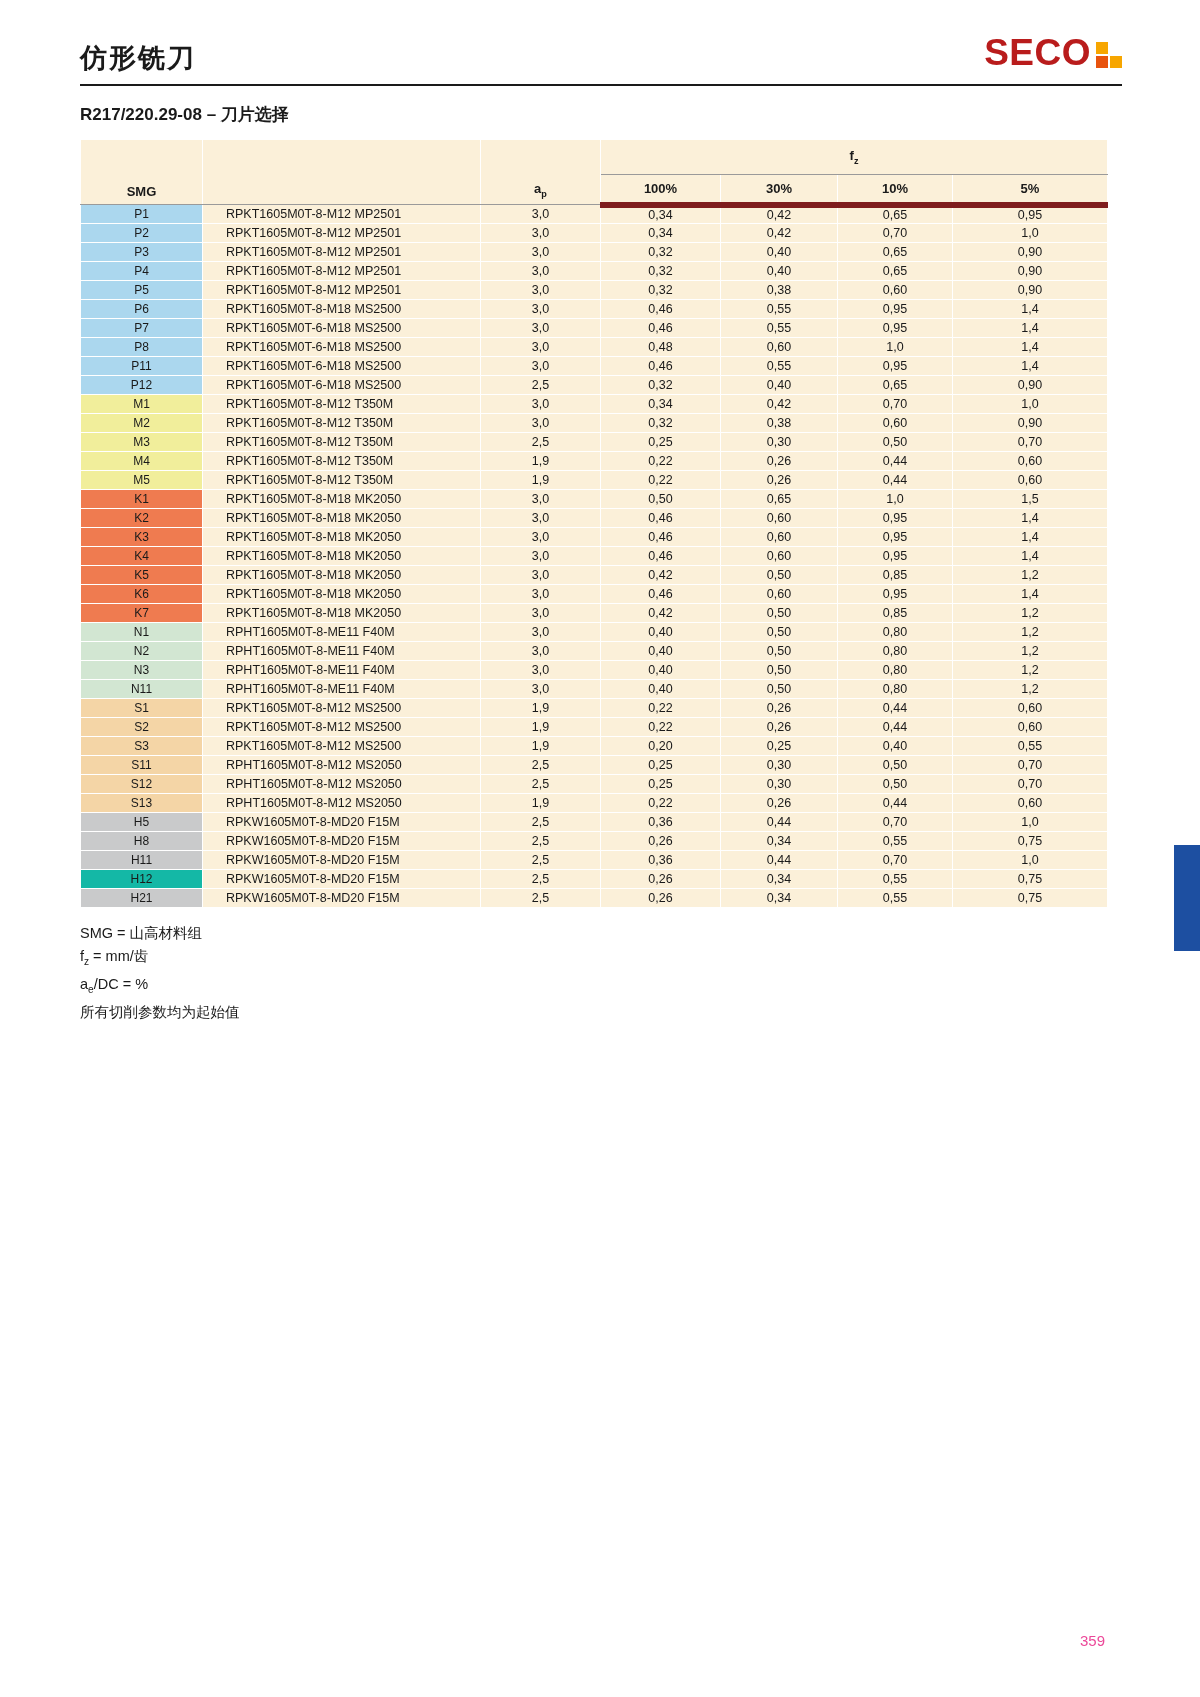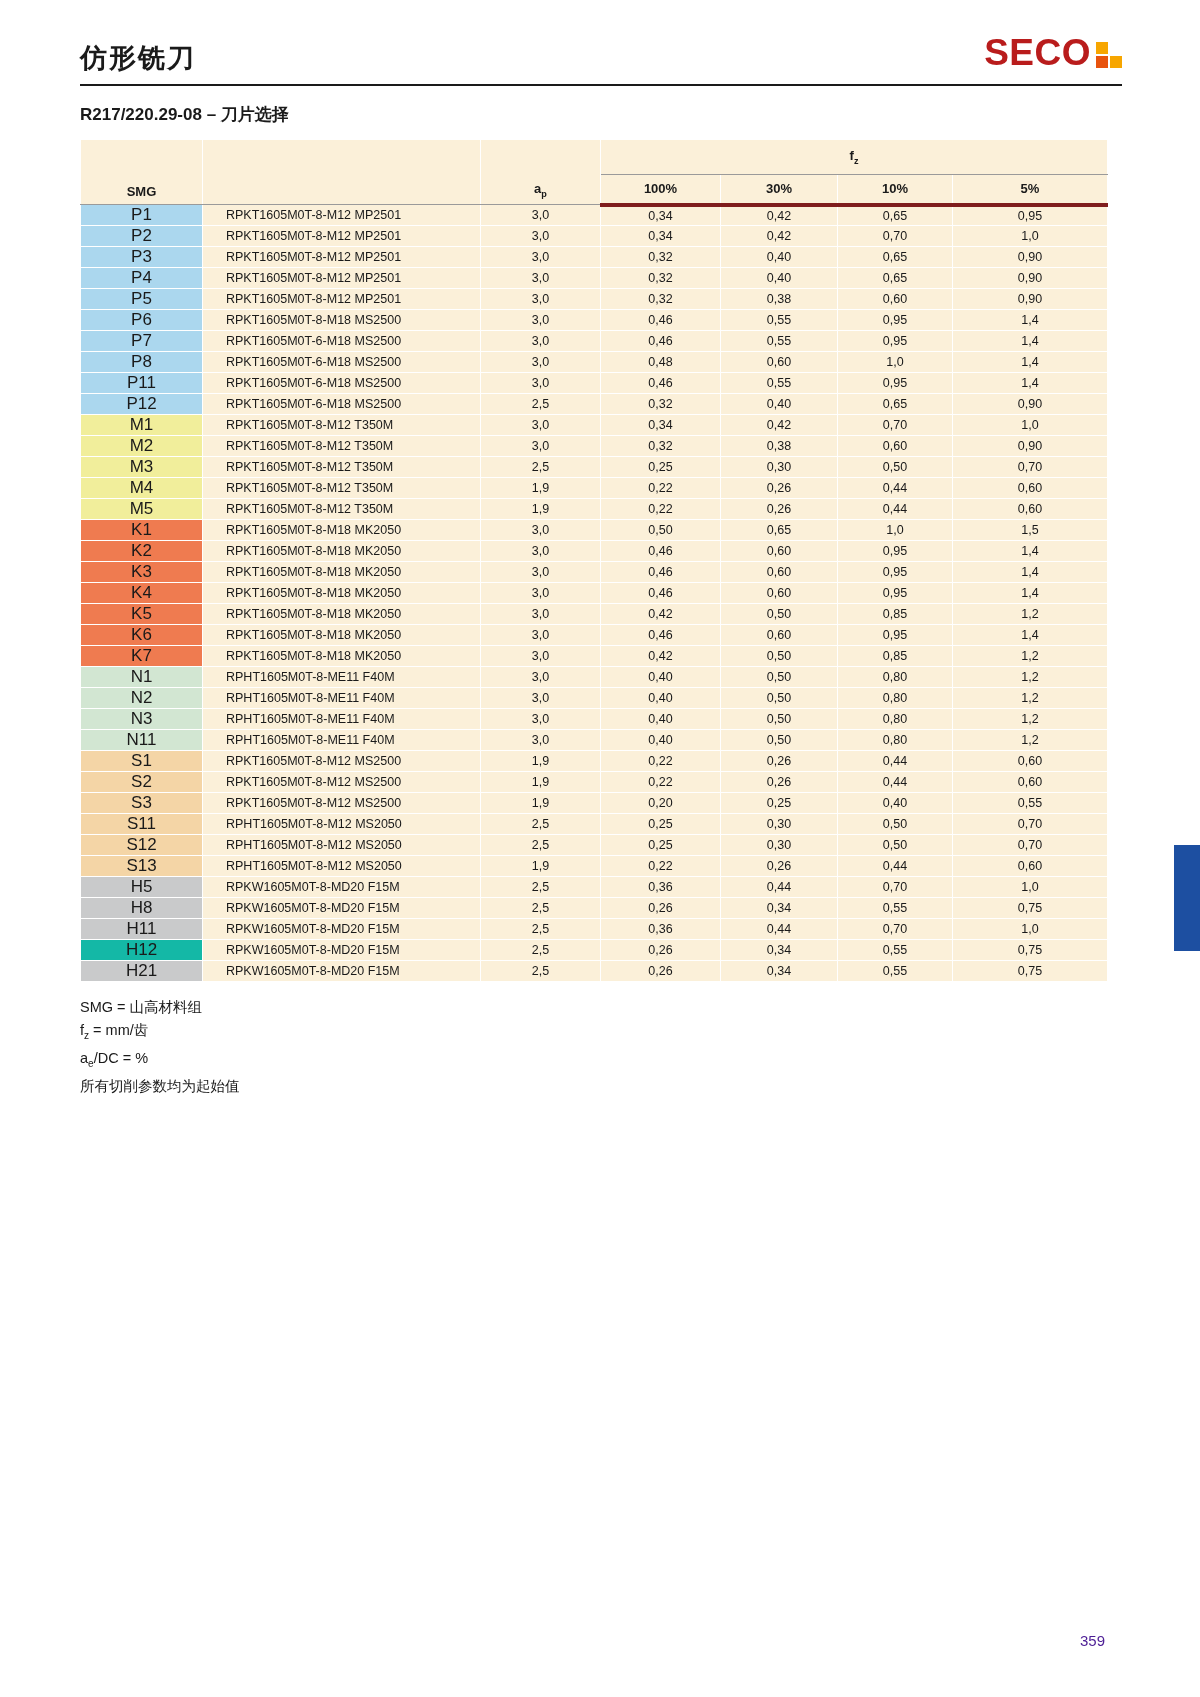"100%" .sel thead tr.pct-row th { border-bottom: 4px solid #7f1d1d -> 6px solid #7f1d1d }
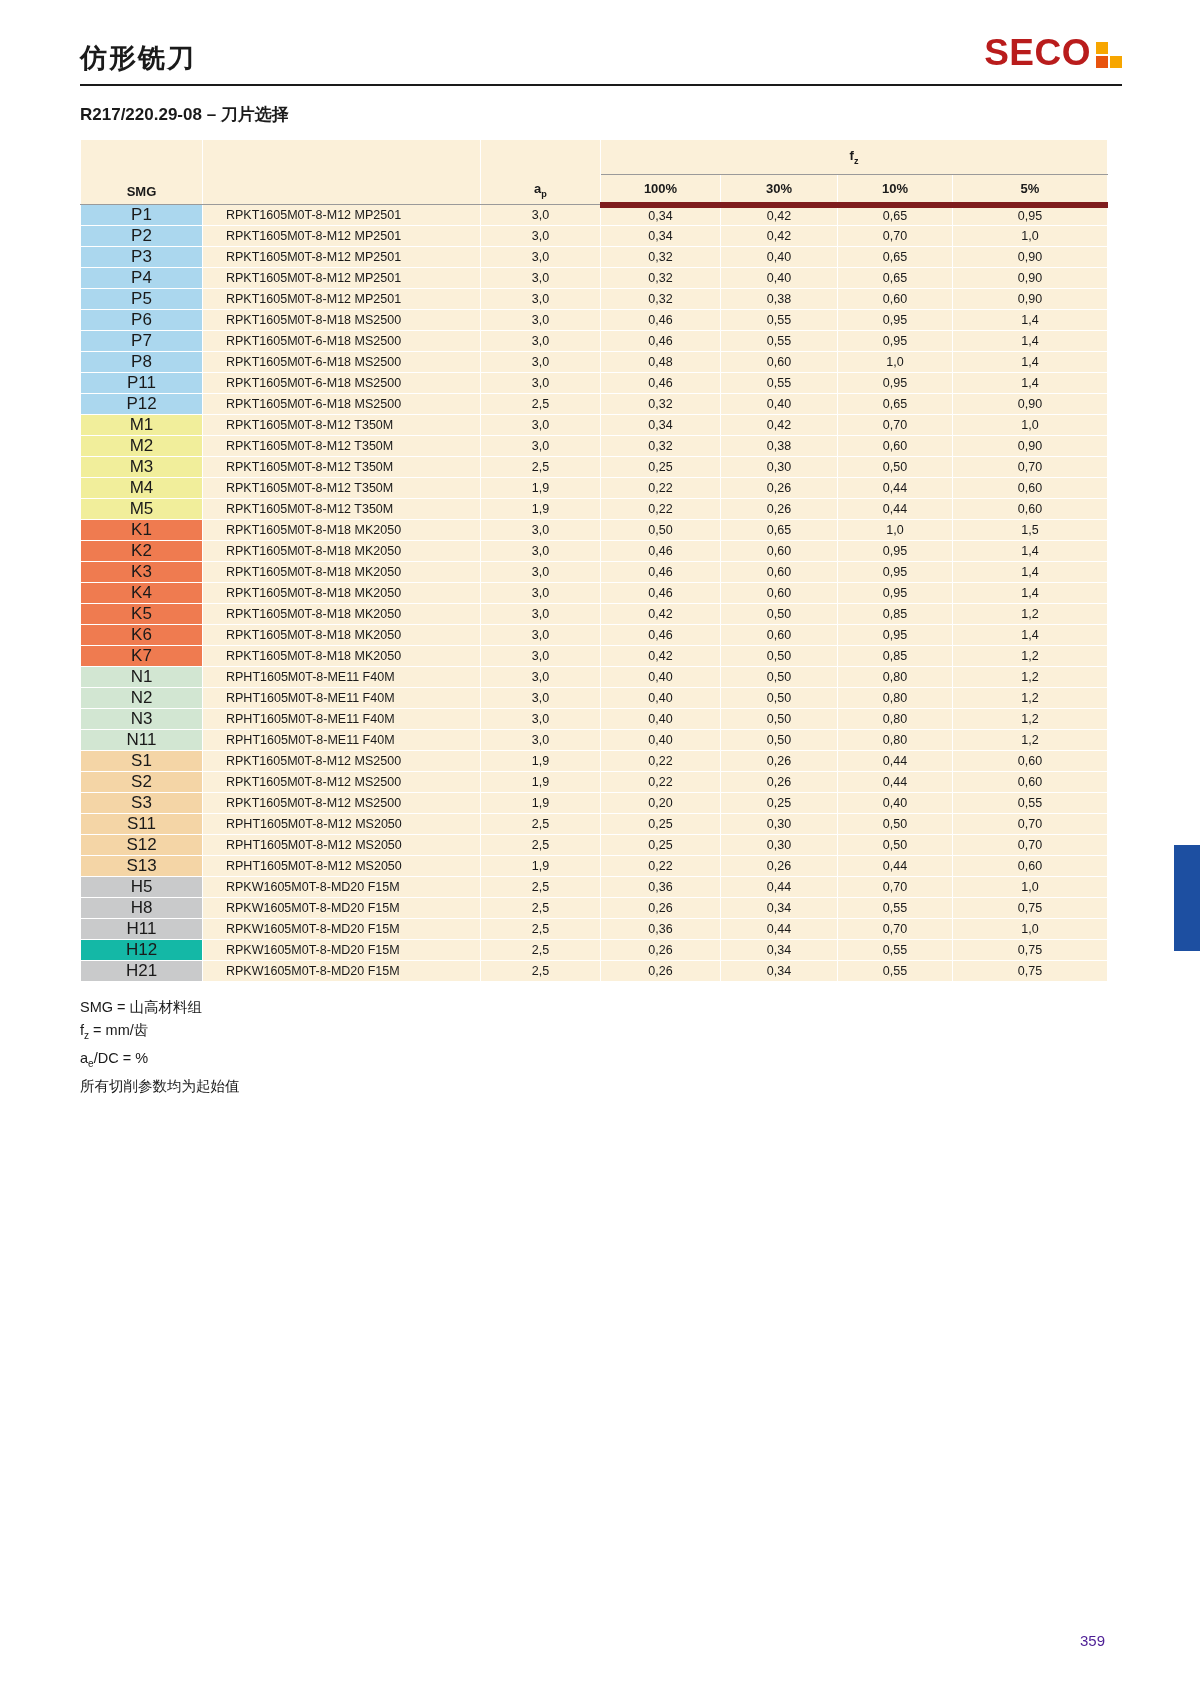"P1" .sel td.smg { font-size: 17px -> 12px }
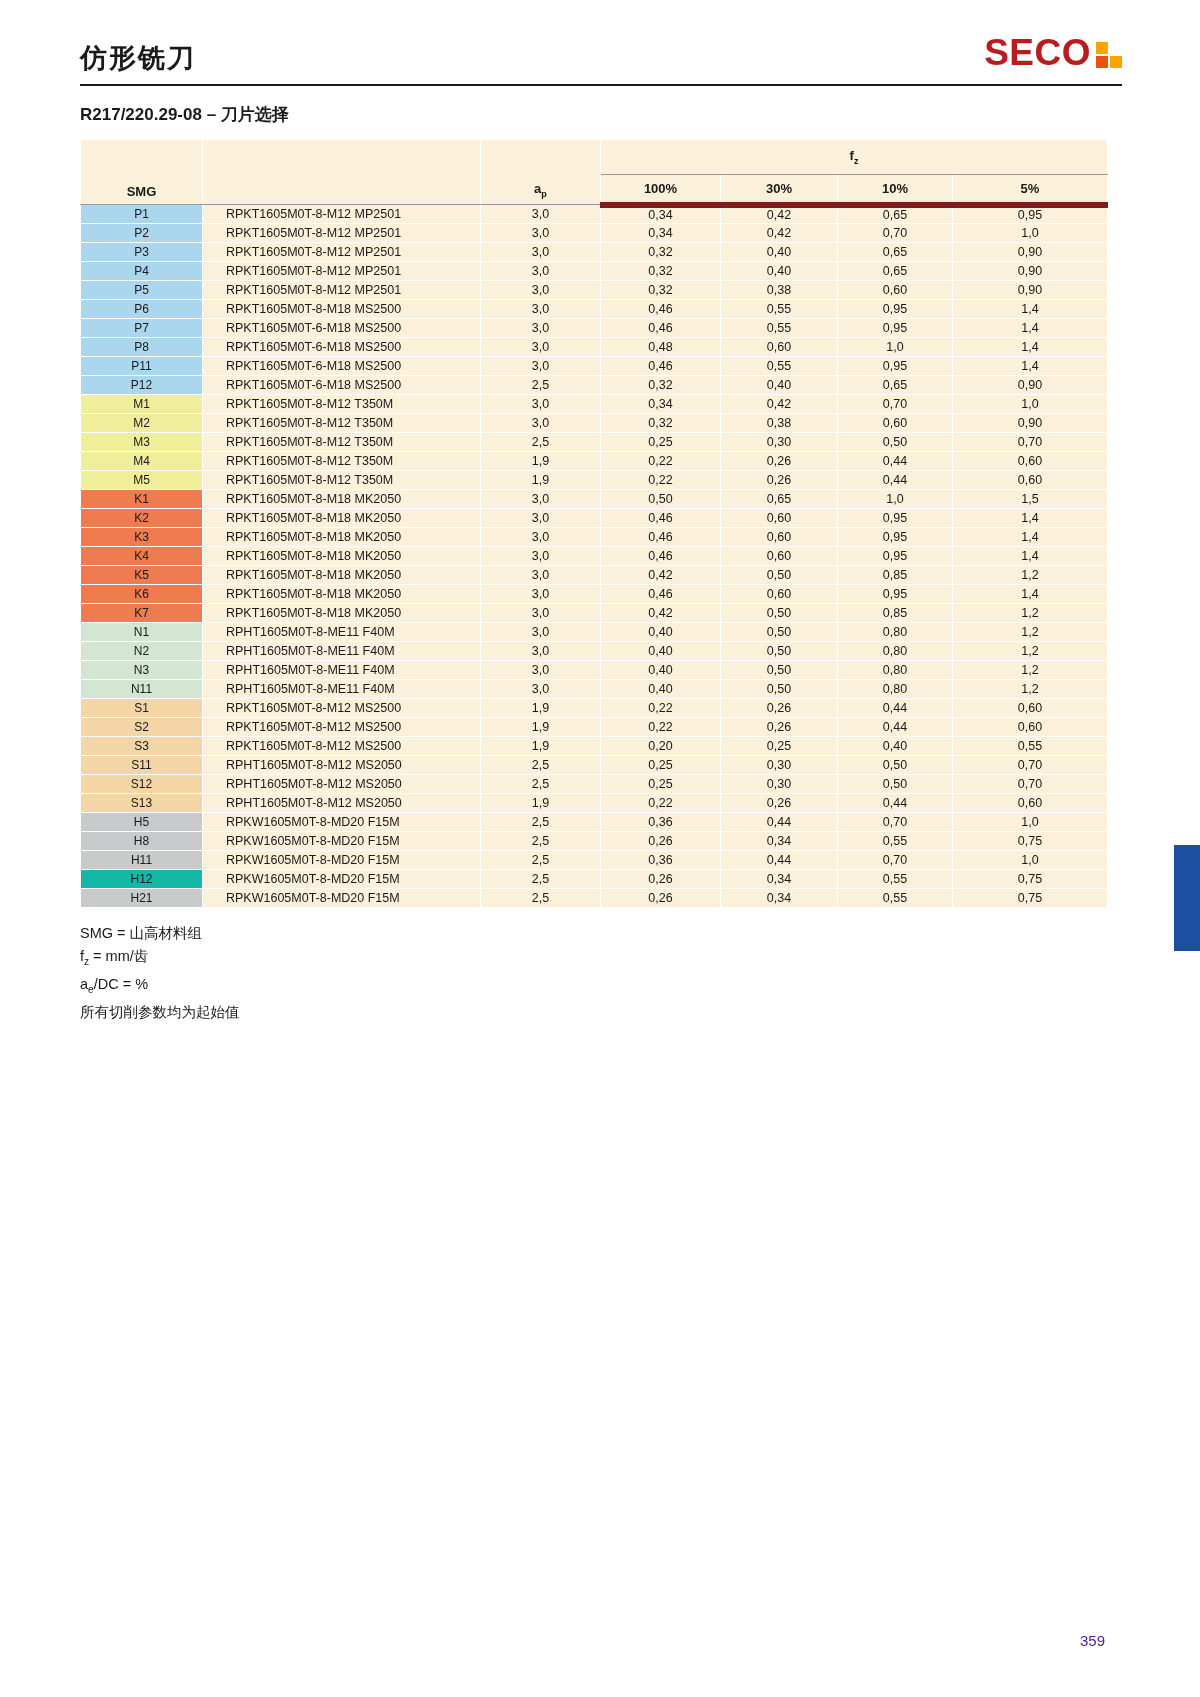"359" .page-number { color: #4c1d95 -> #ec4899 }
